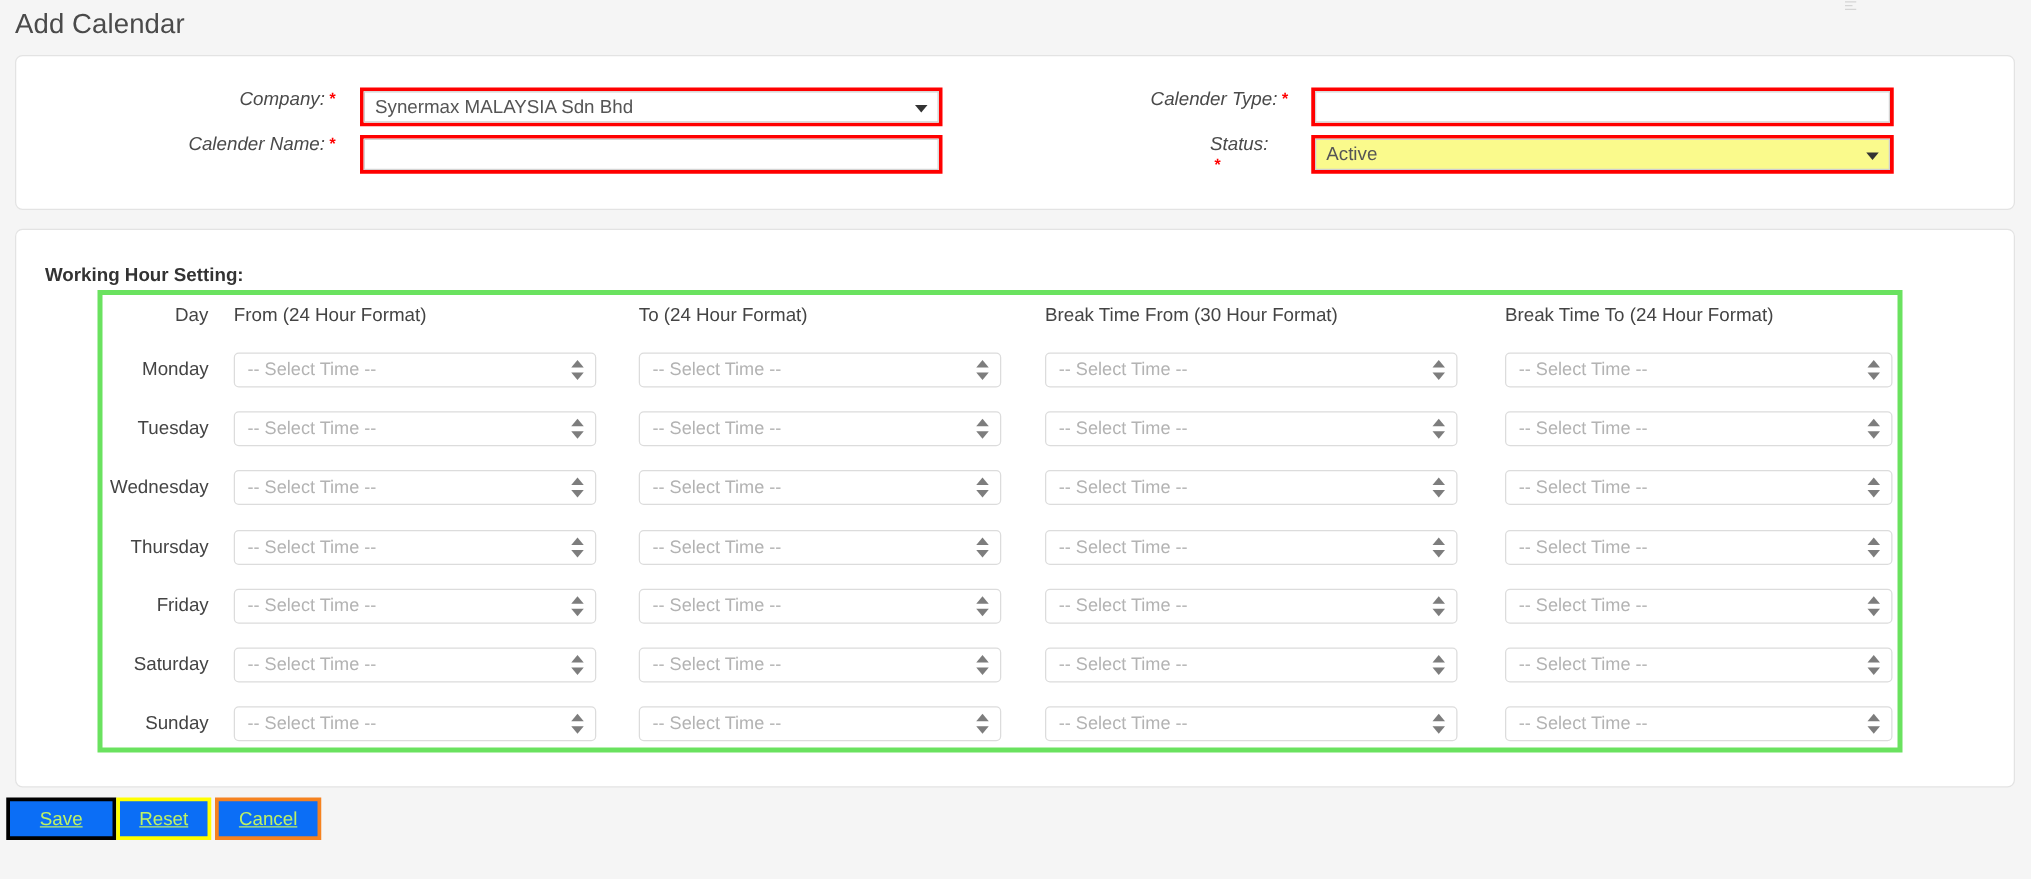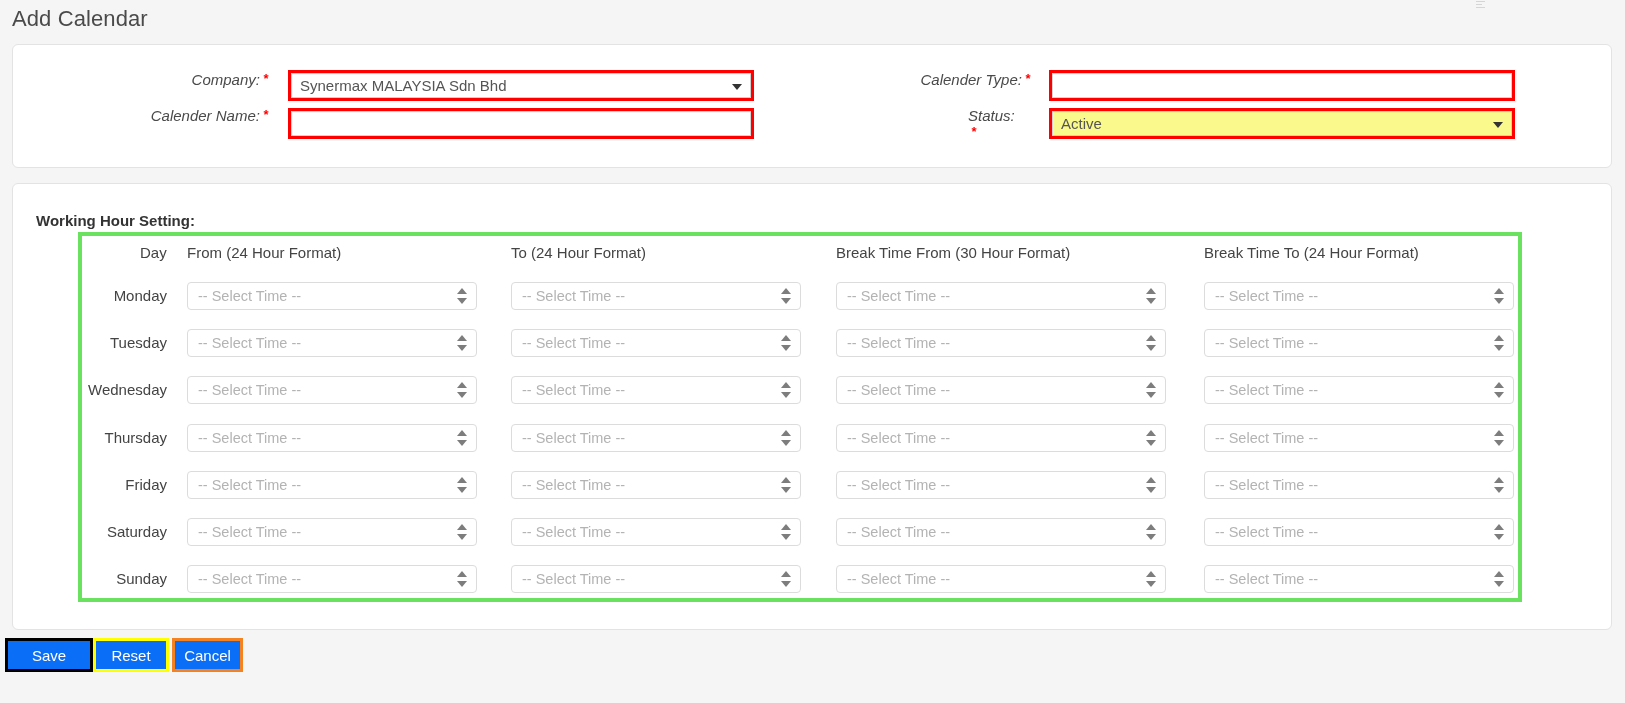"Save" .btn { color: #ffffff -> #bef264; text-decoration: none -> underline }
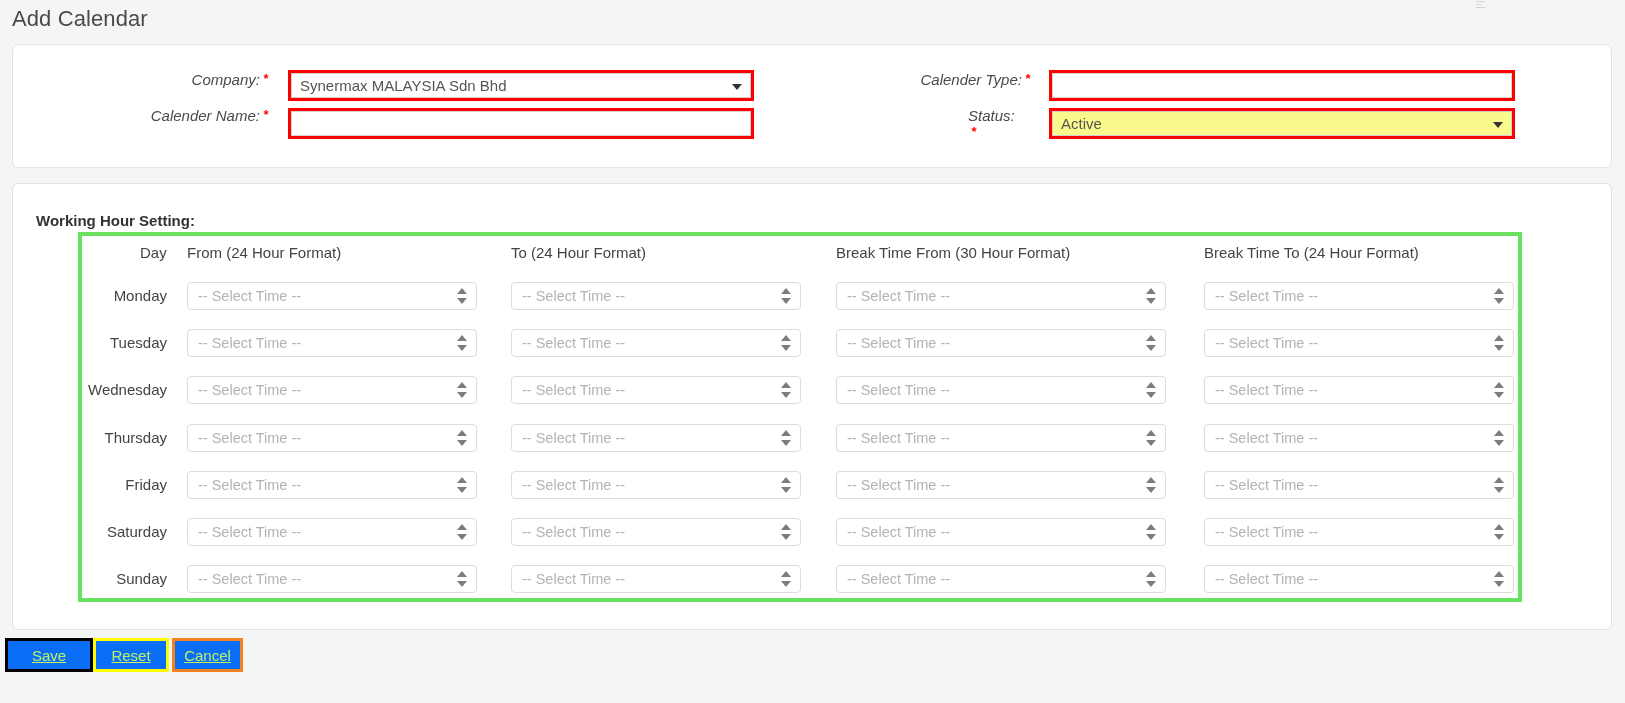"Cancel" button.btn { width: 65px -> 79px }
